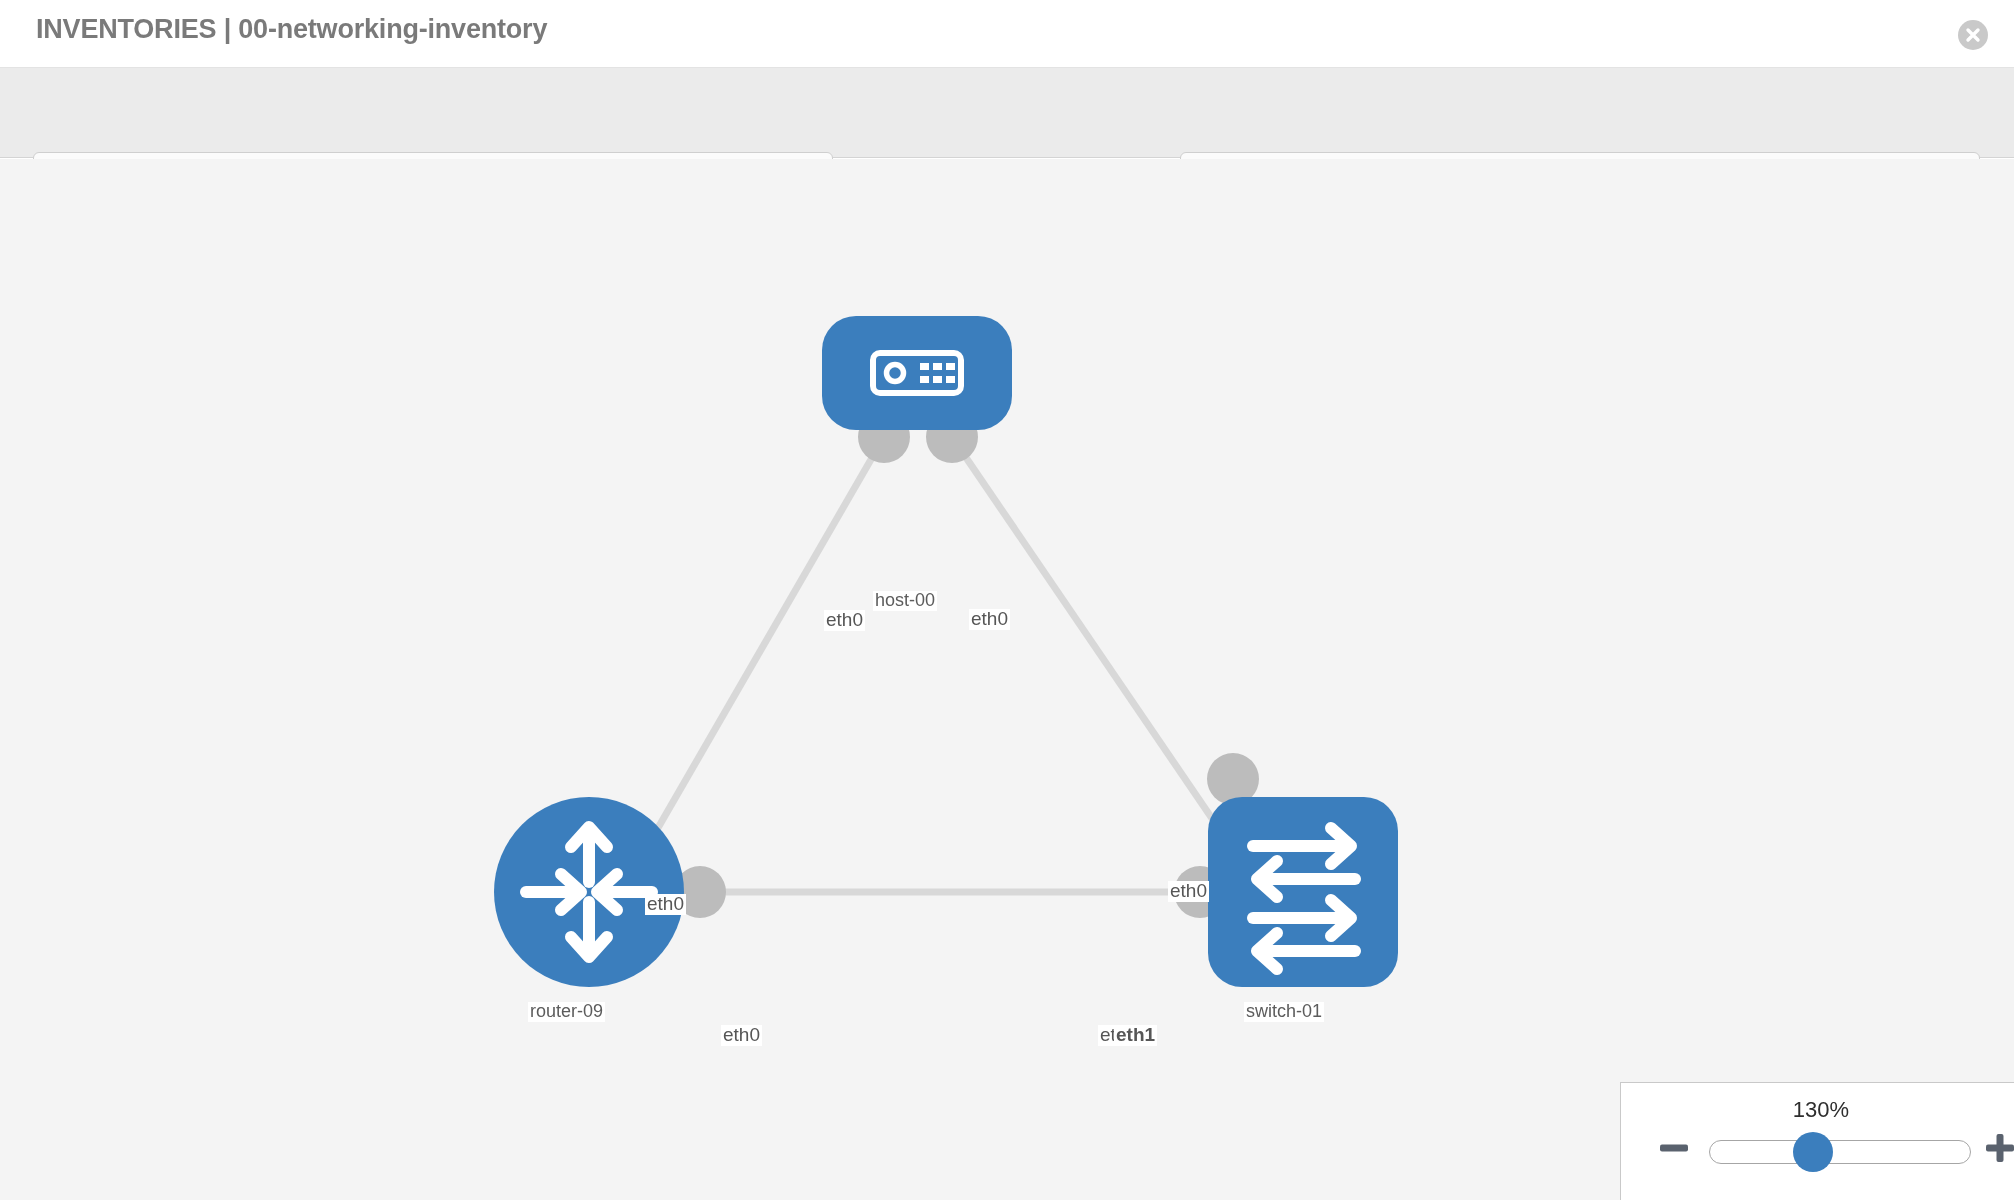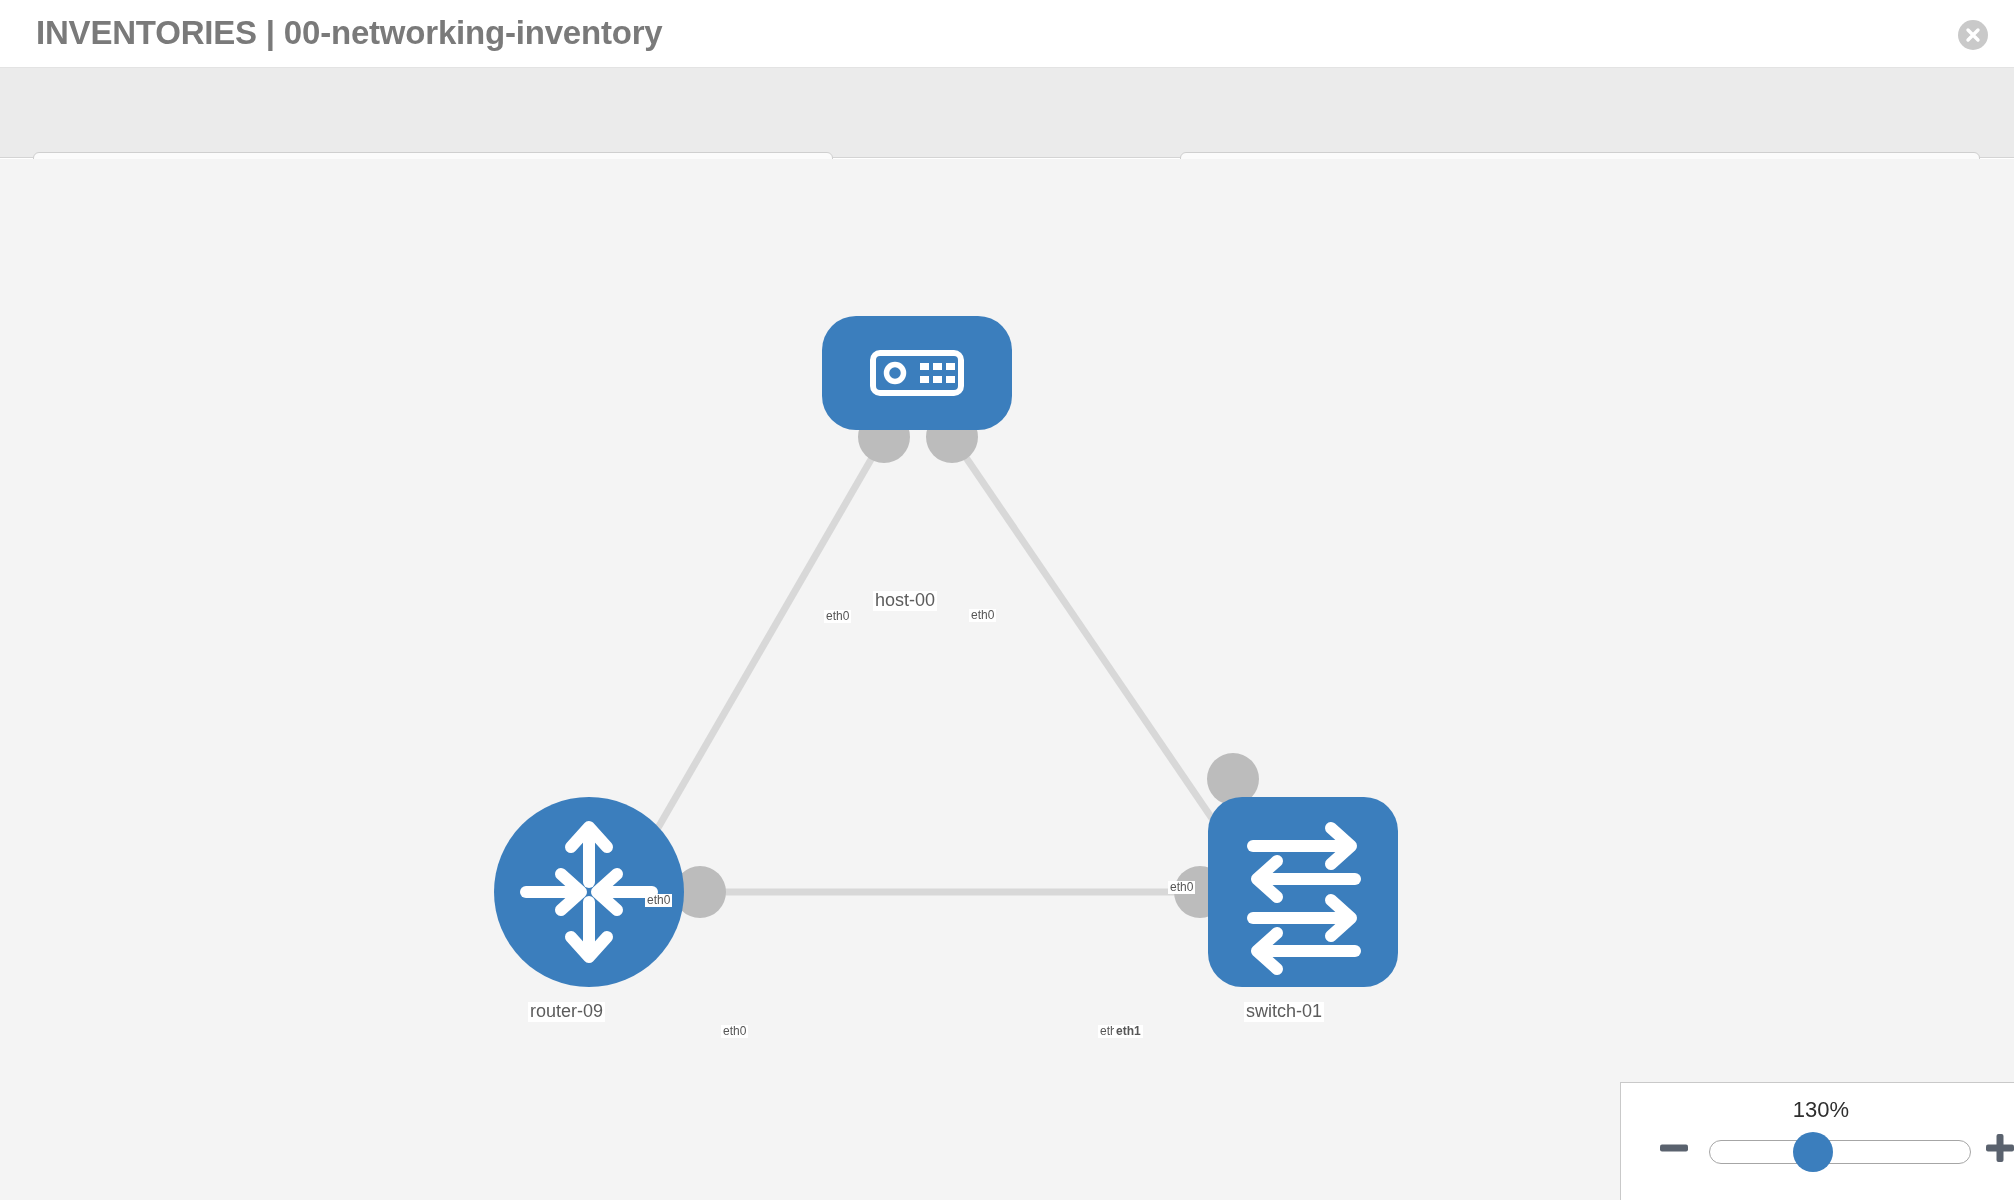"INVENTORIES | 00-networking-inventory" #page-title { font-size: 33px -> 27px }
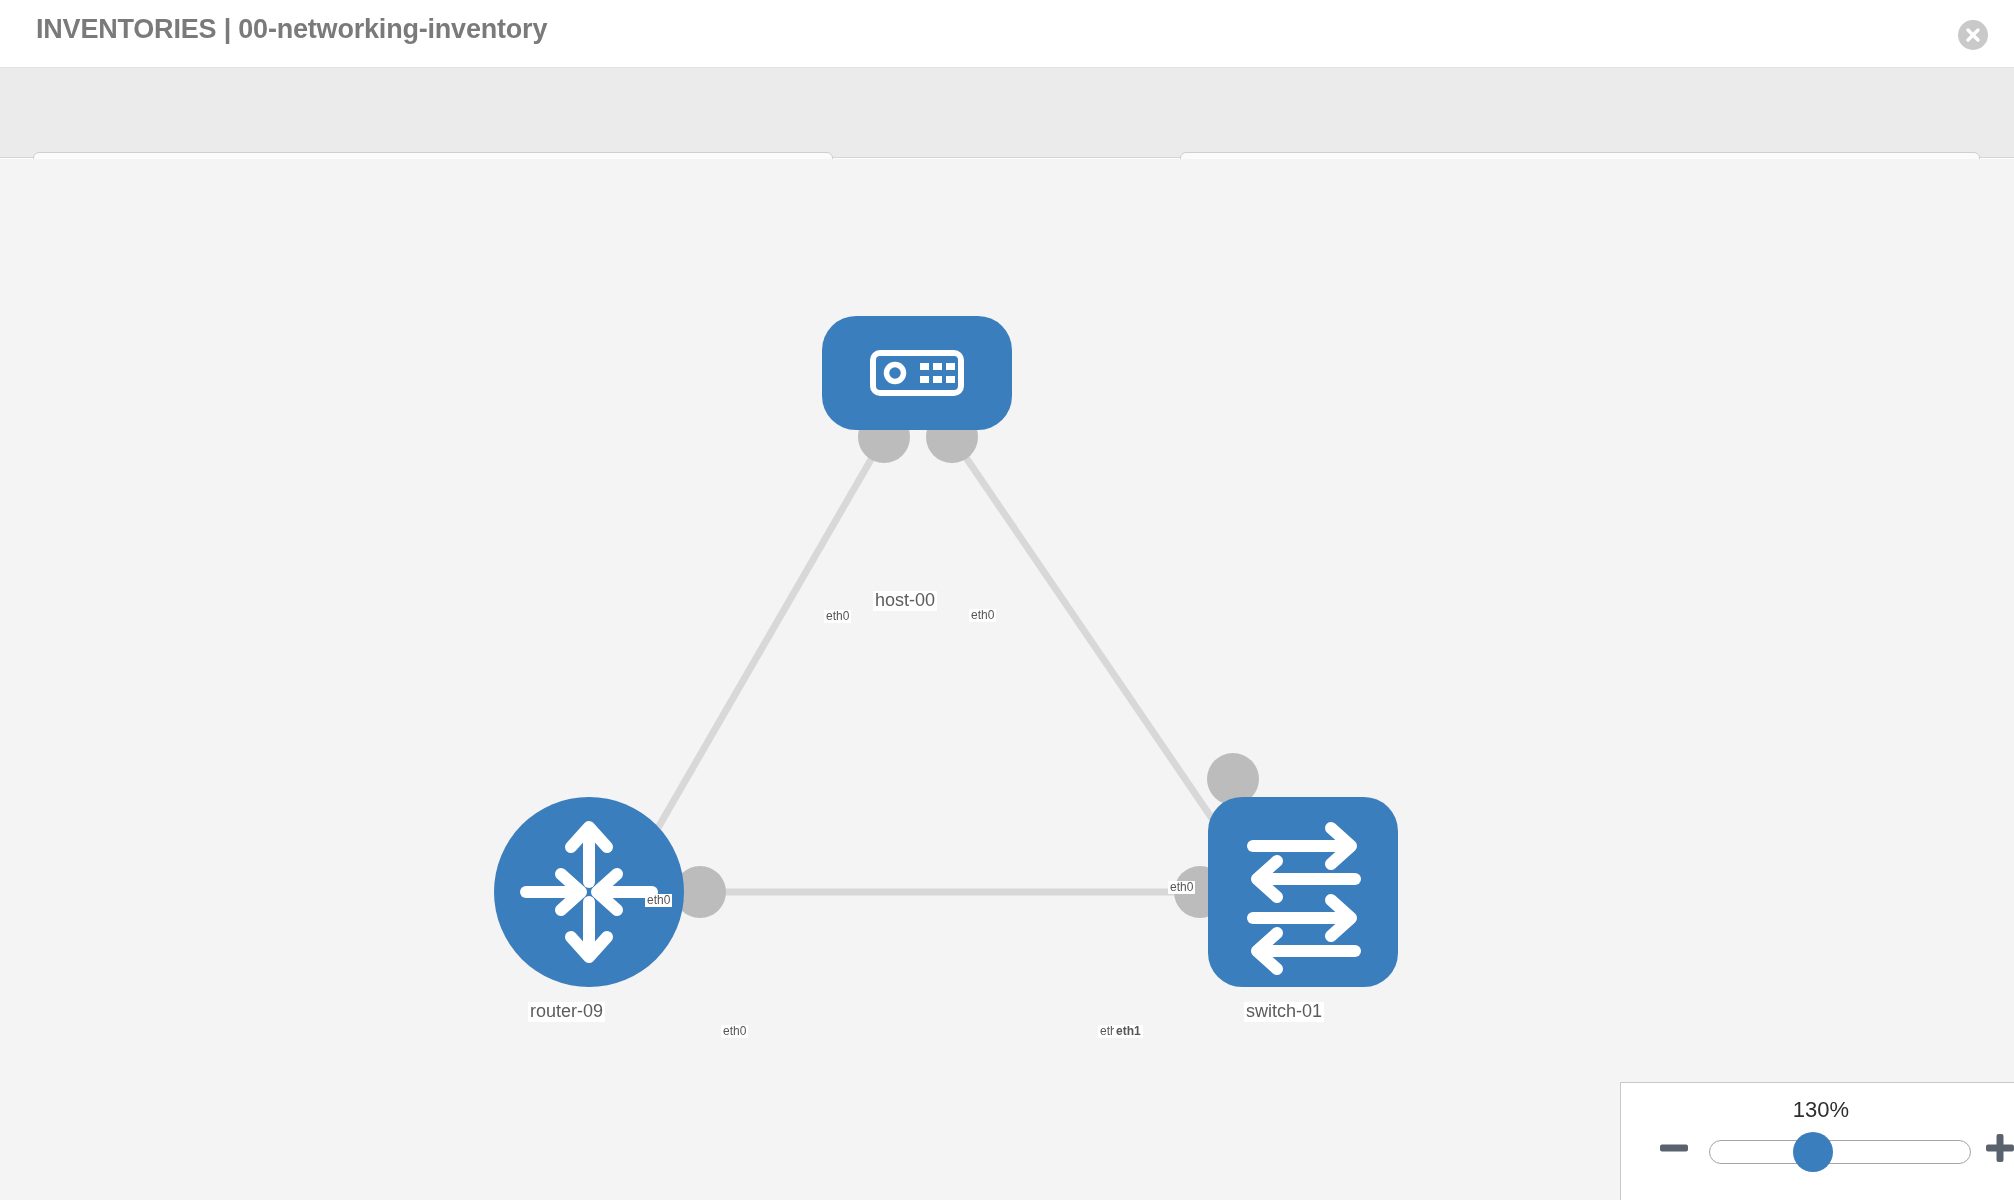"eth0" .iface-label { font-size: 12px -> 19px }
